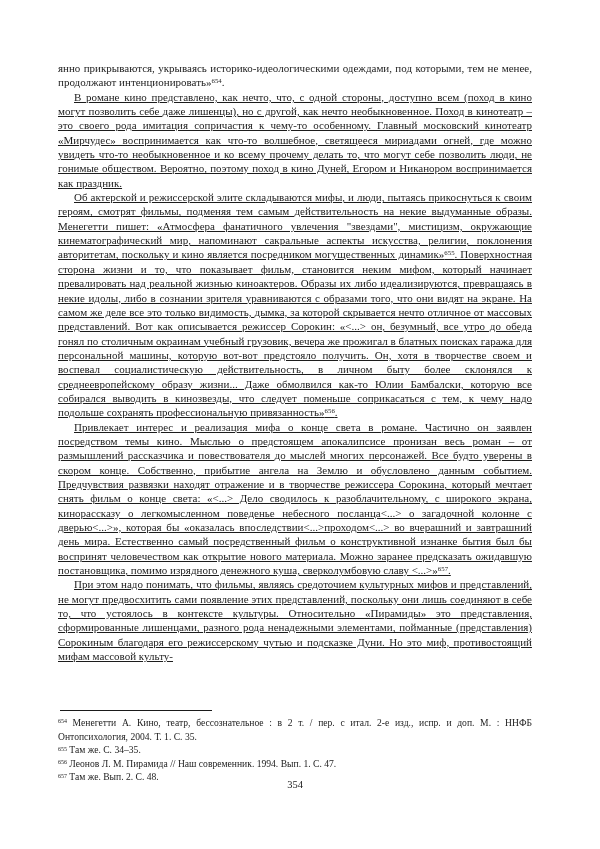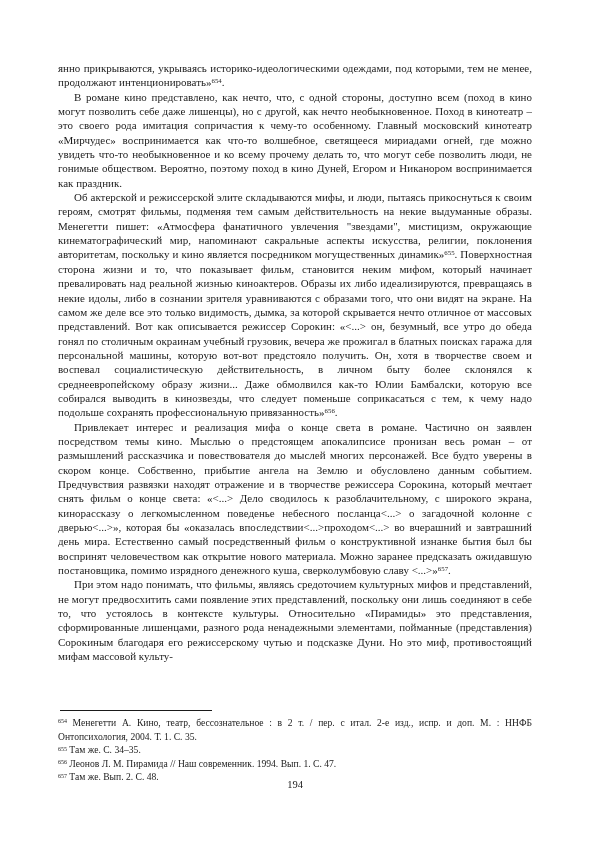"В романе кино представлено, как" .para.indent { text-decoration: none -> underline }
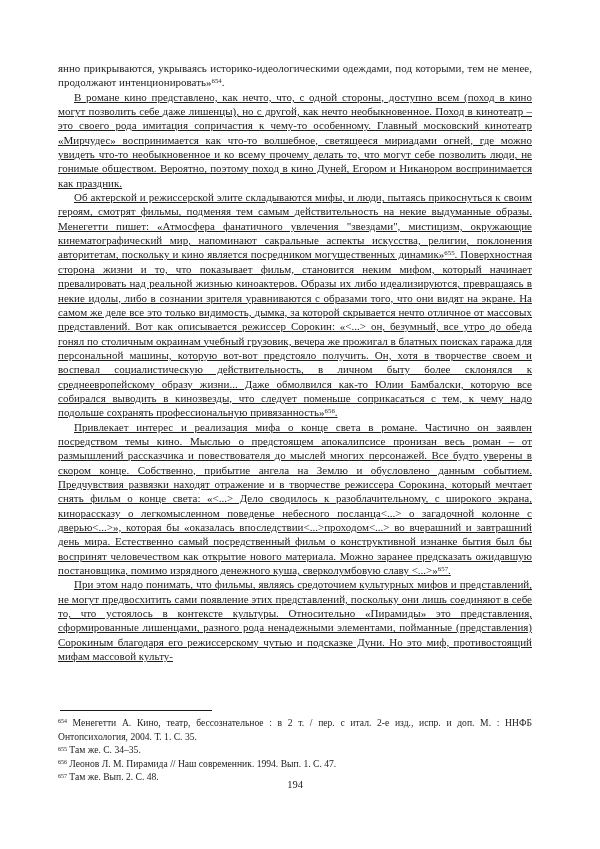"194" div.page-number { text: 194 -> 354 }
